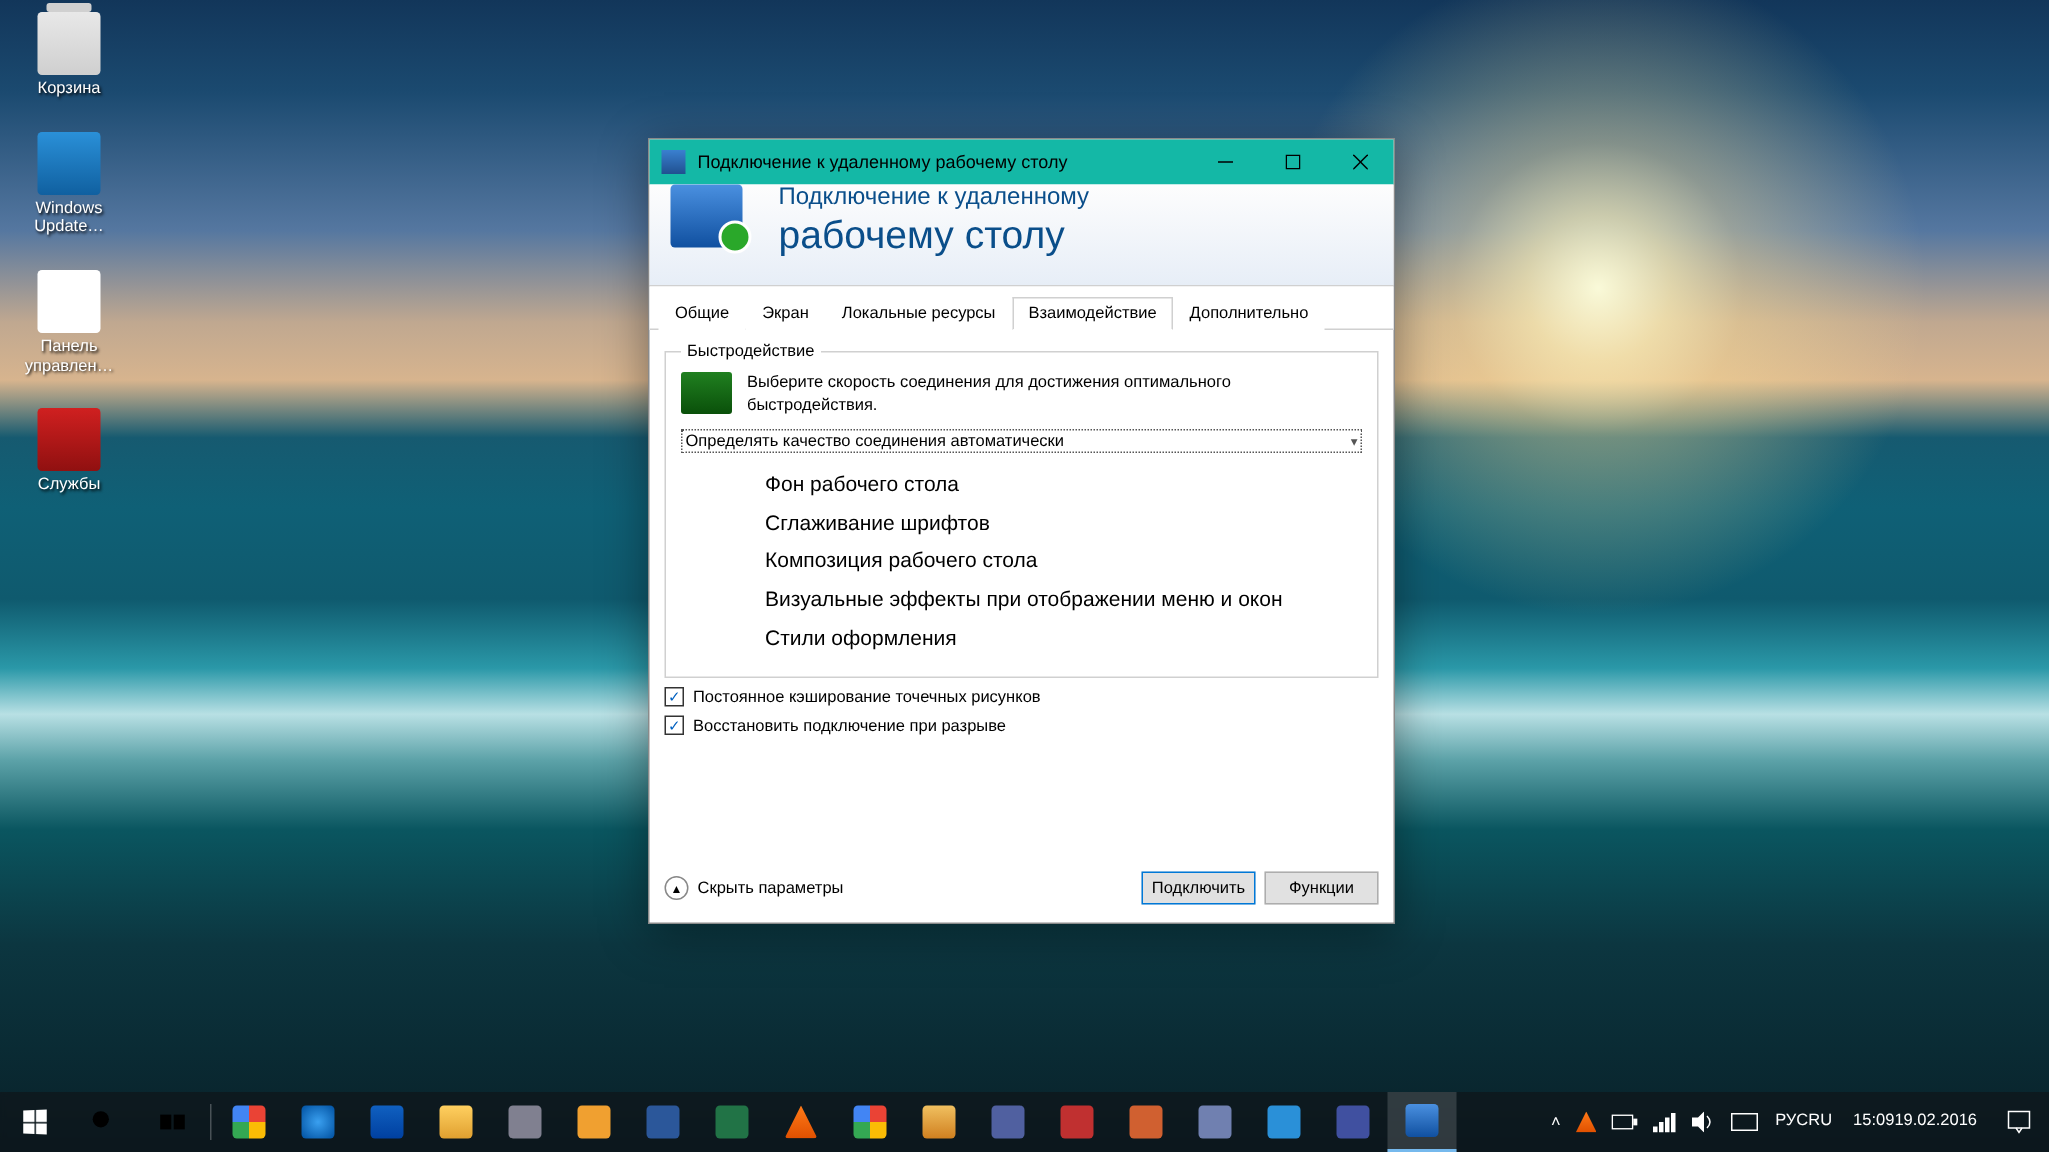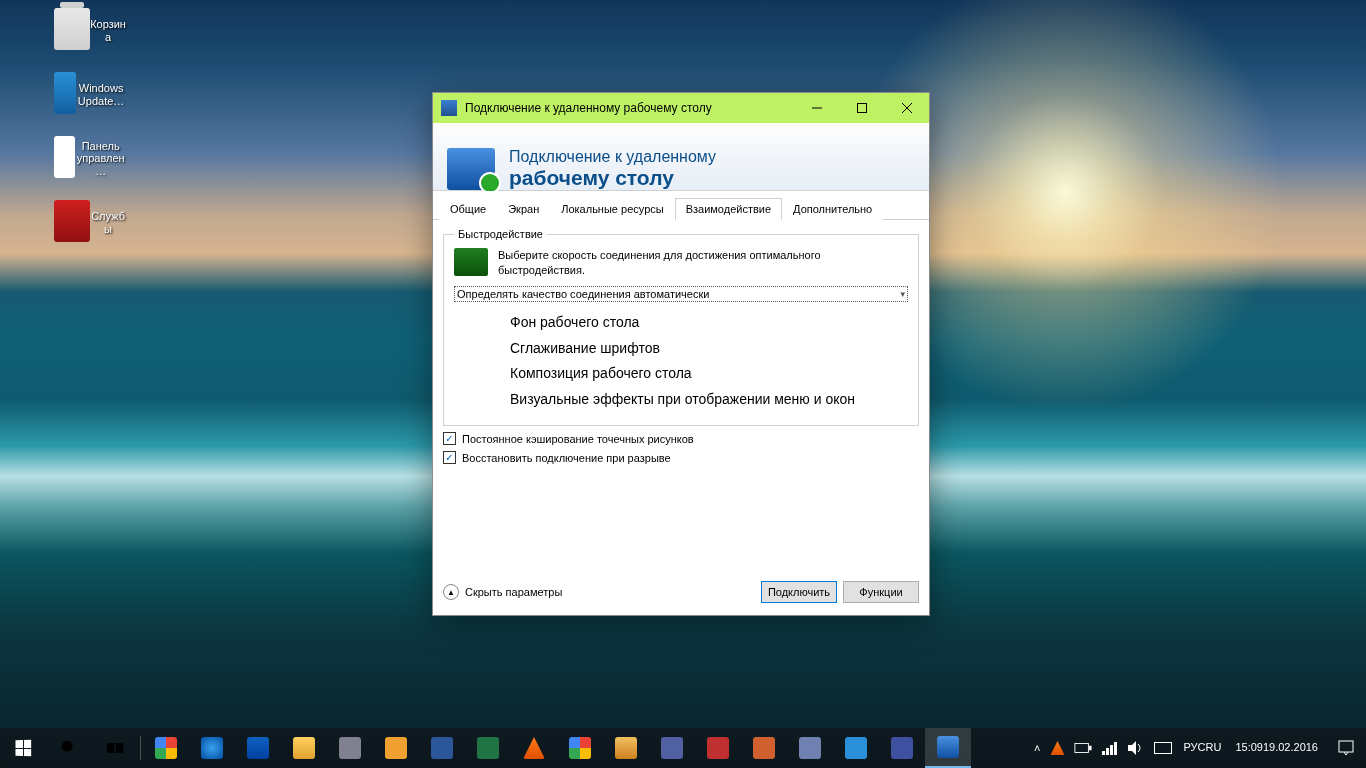"Корзина" .d-icon { flex-direction: row -> column; margin-left: 44px -> none }
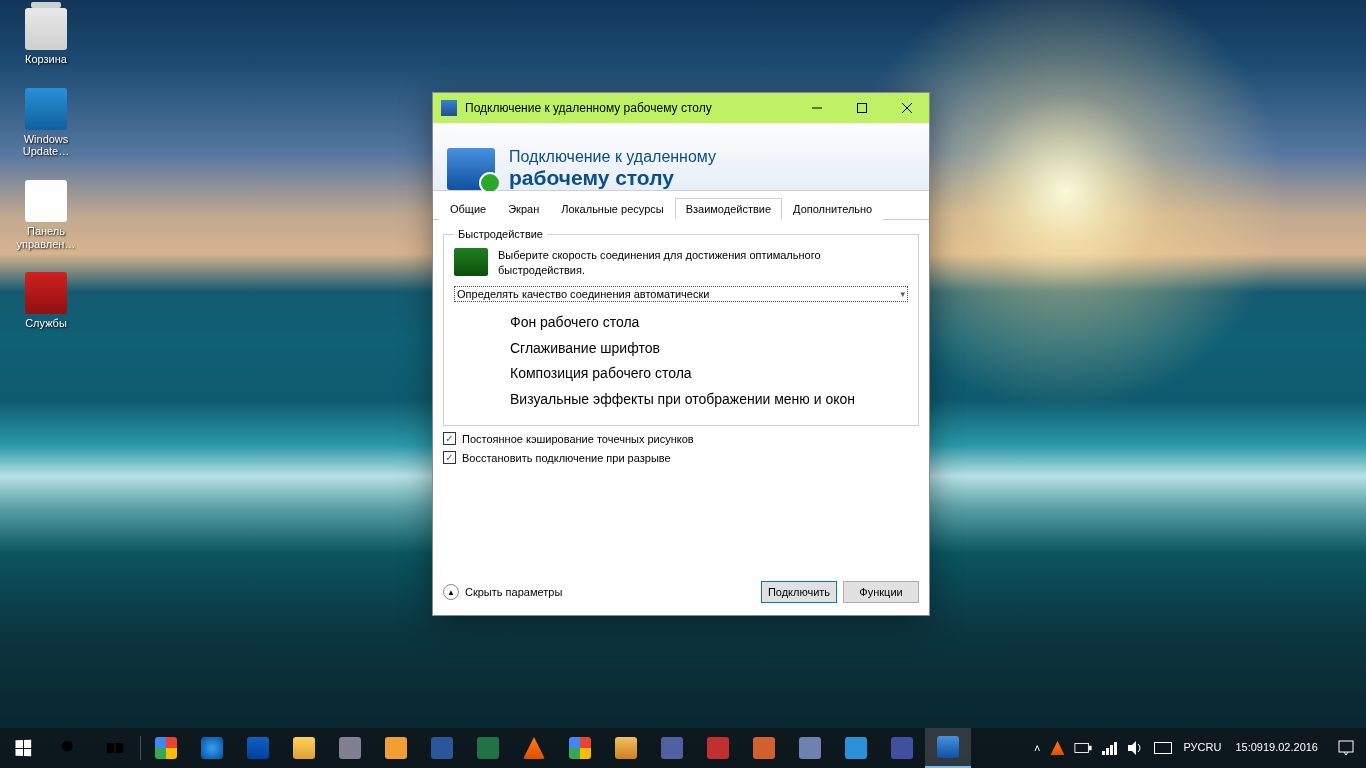"Подключение к удаленному рабочему столу" .titlebar { background: #bef264 -> #14b8a6 }
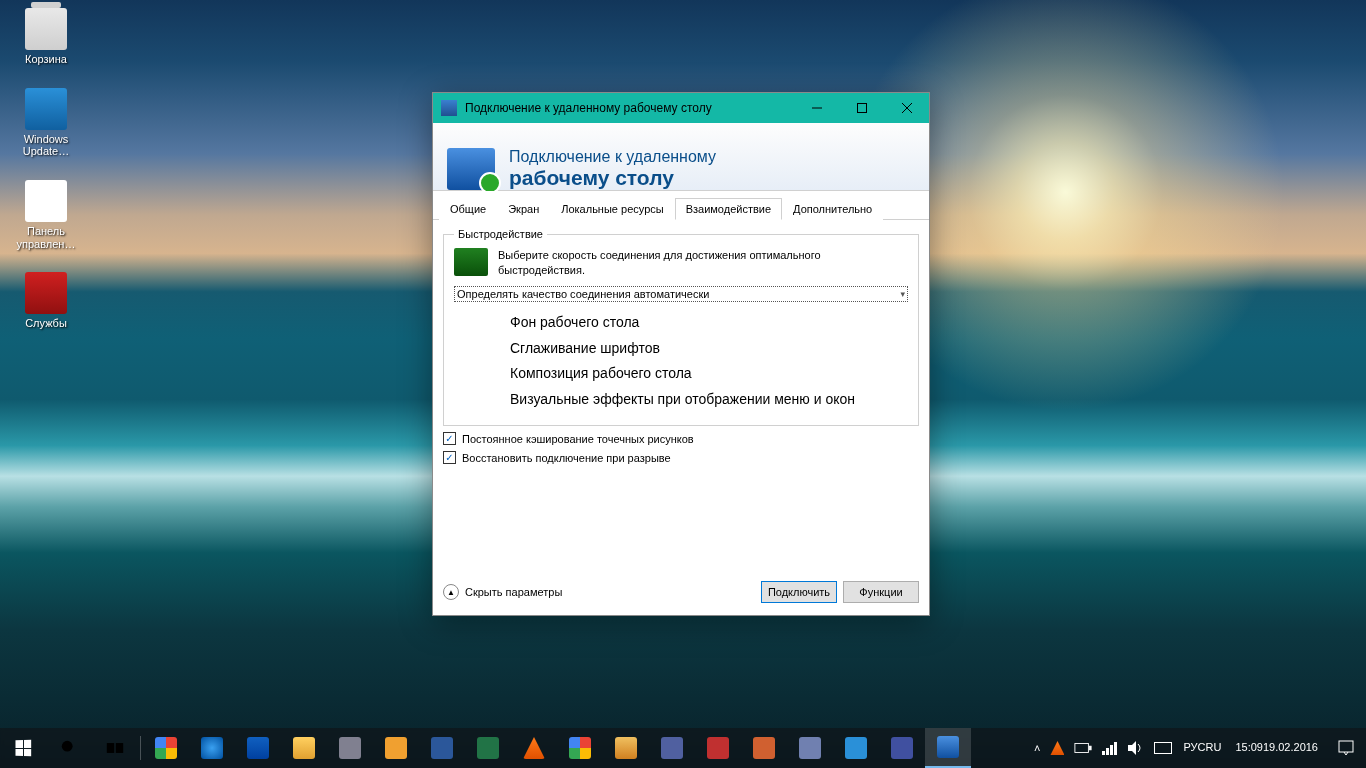"Подключение к удаленному" .rdp-banner { align-items: flex-end -> flex-start; gap: none -> 10px }
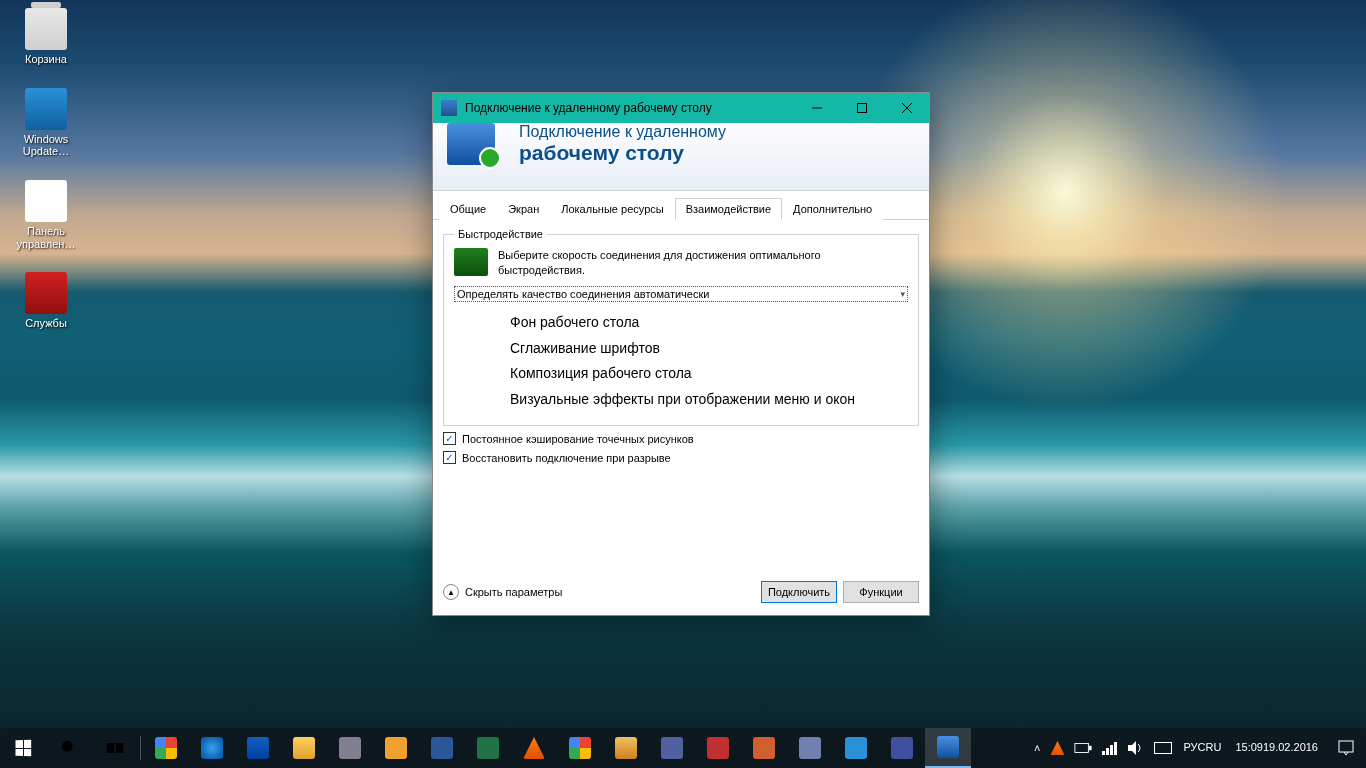"рабочему столу" .rdp-banner .bl2 { font-size: 21px -> 26px; font-weight: bold -> normal }
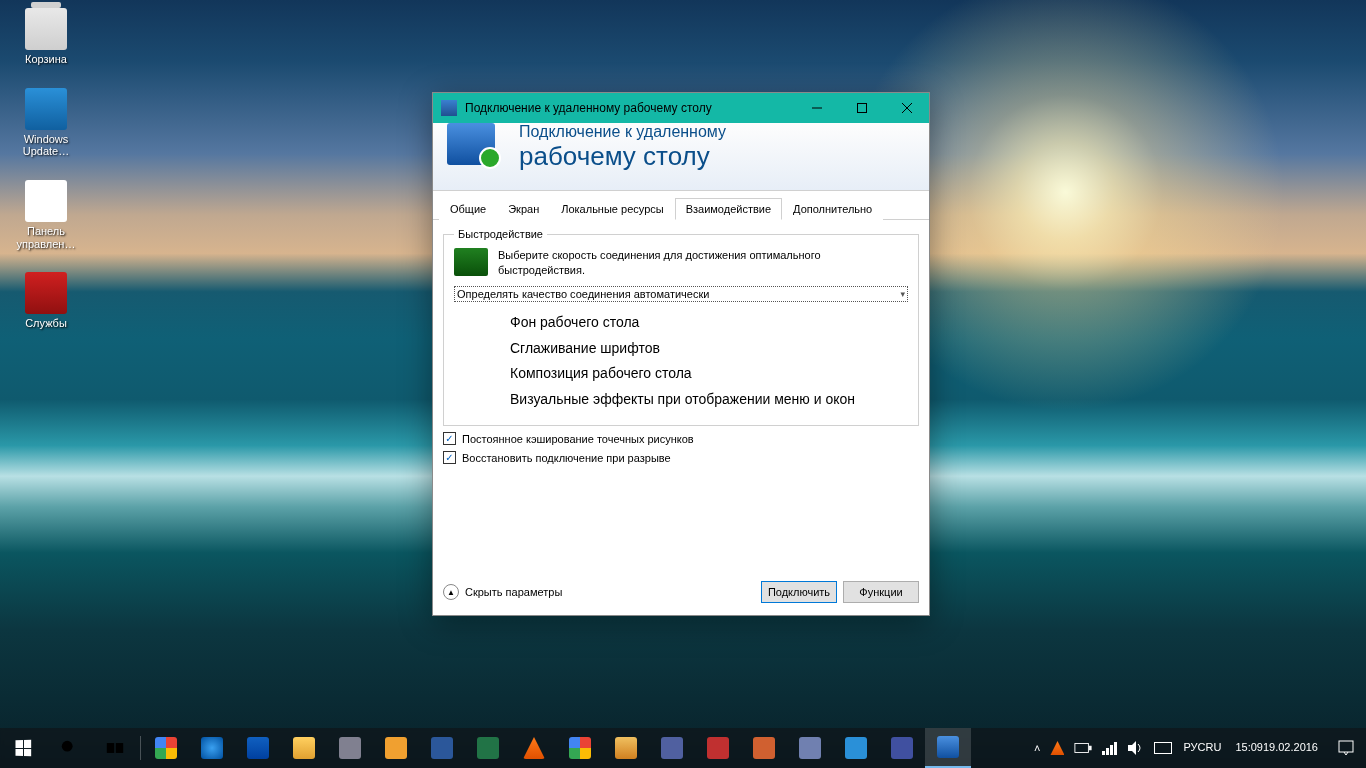"Стили оформления" div { html: none -> <div>Стили оформления</div> }
